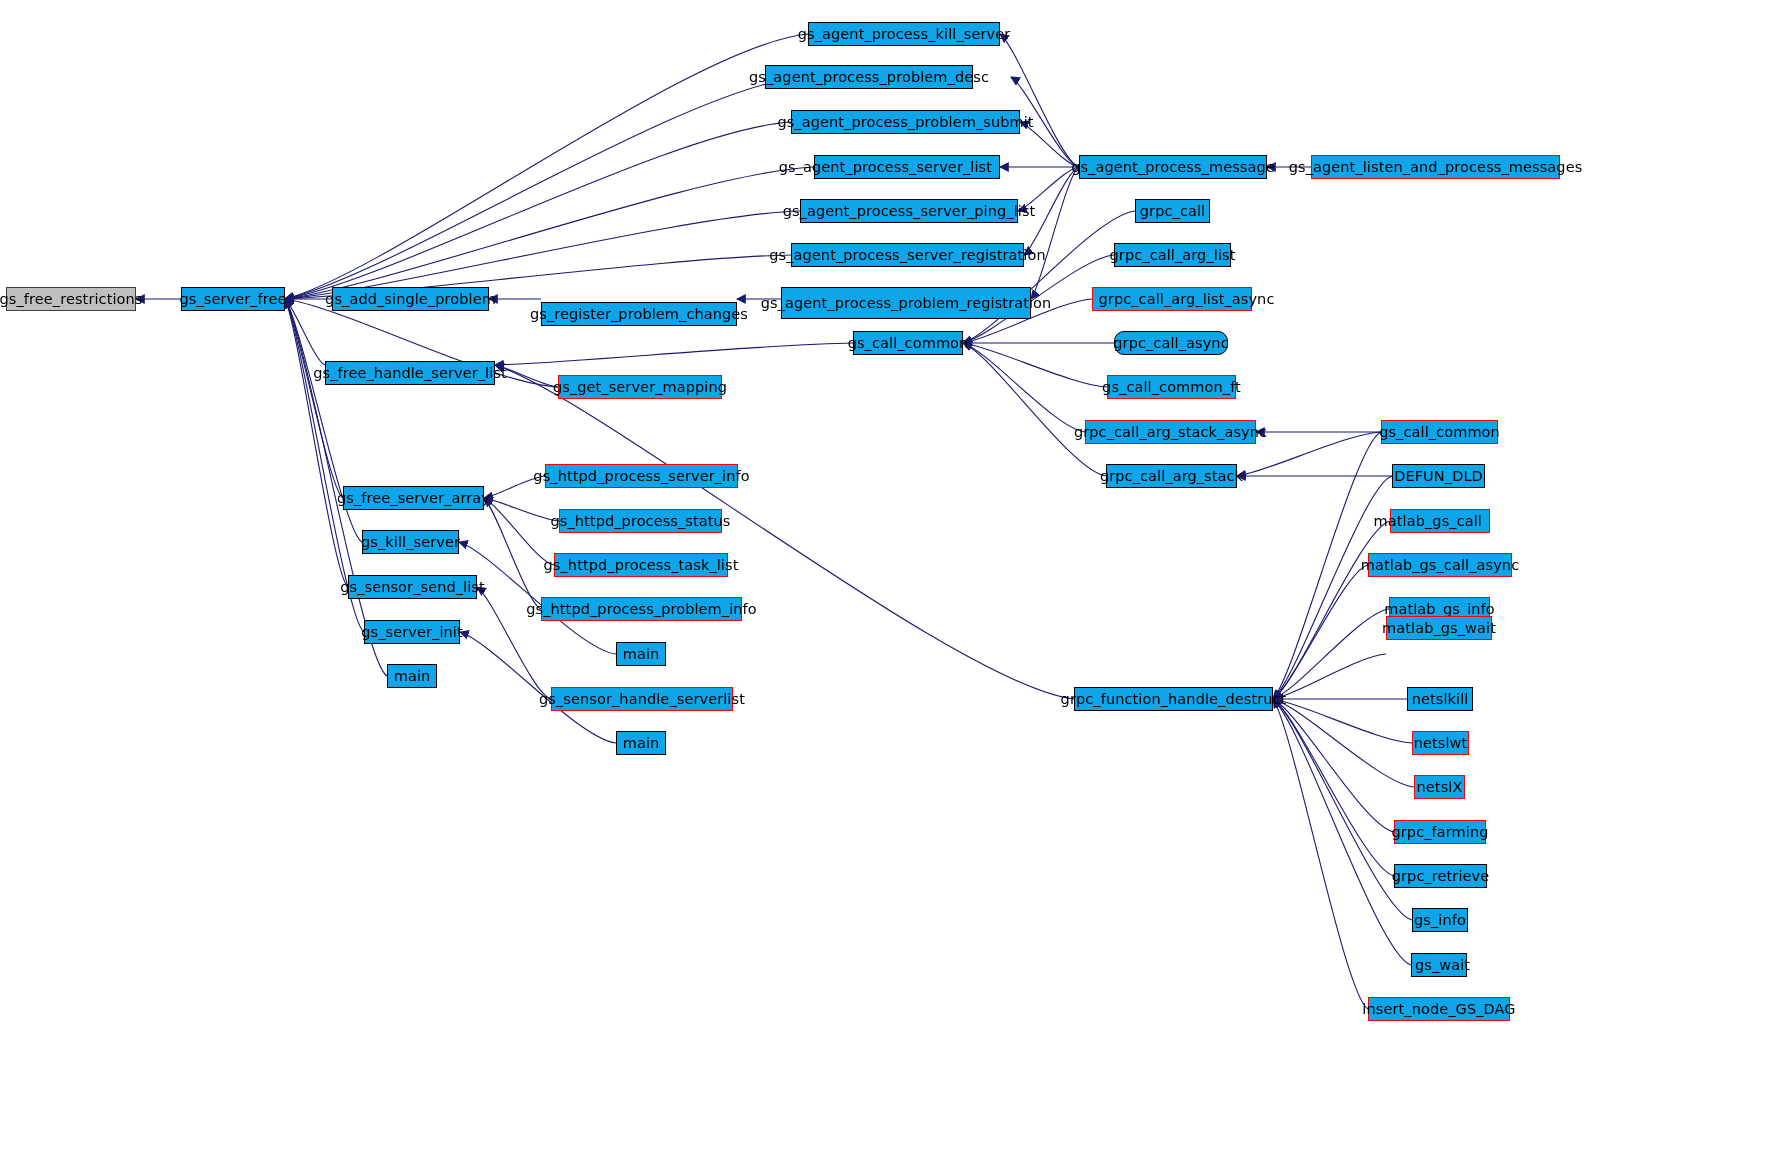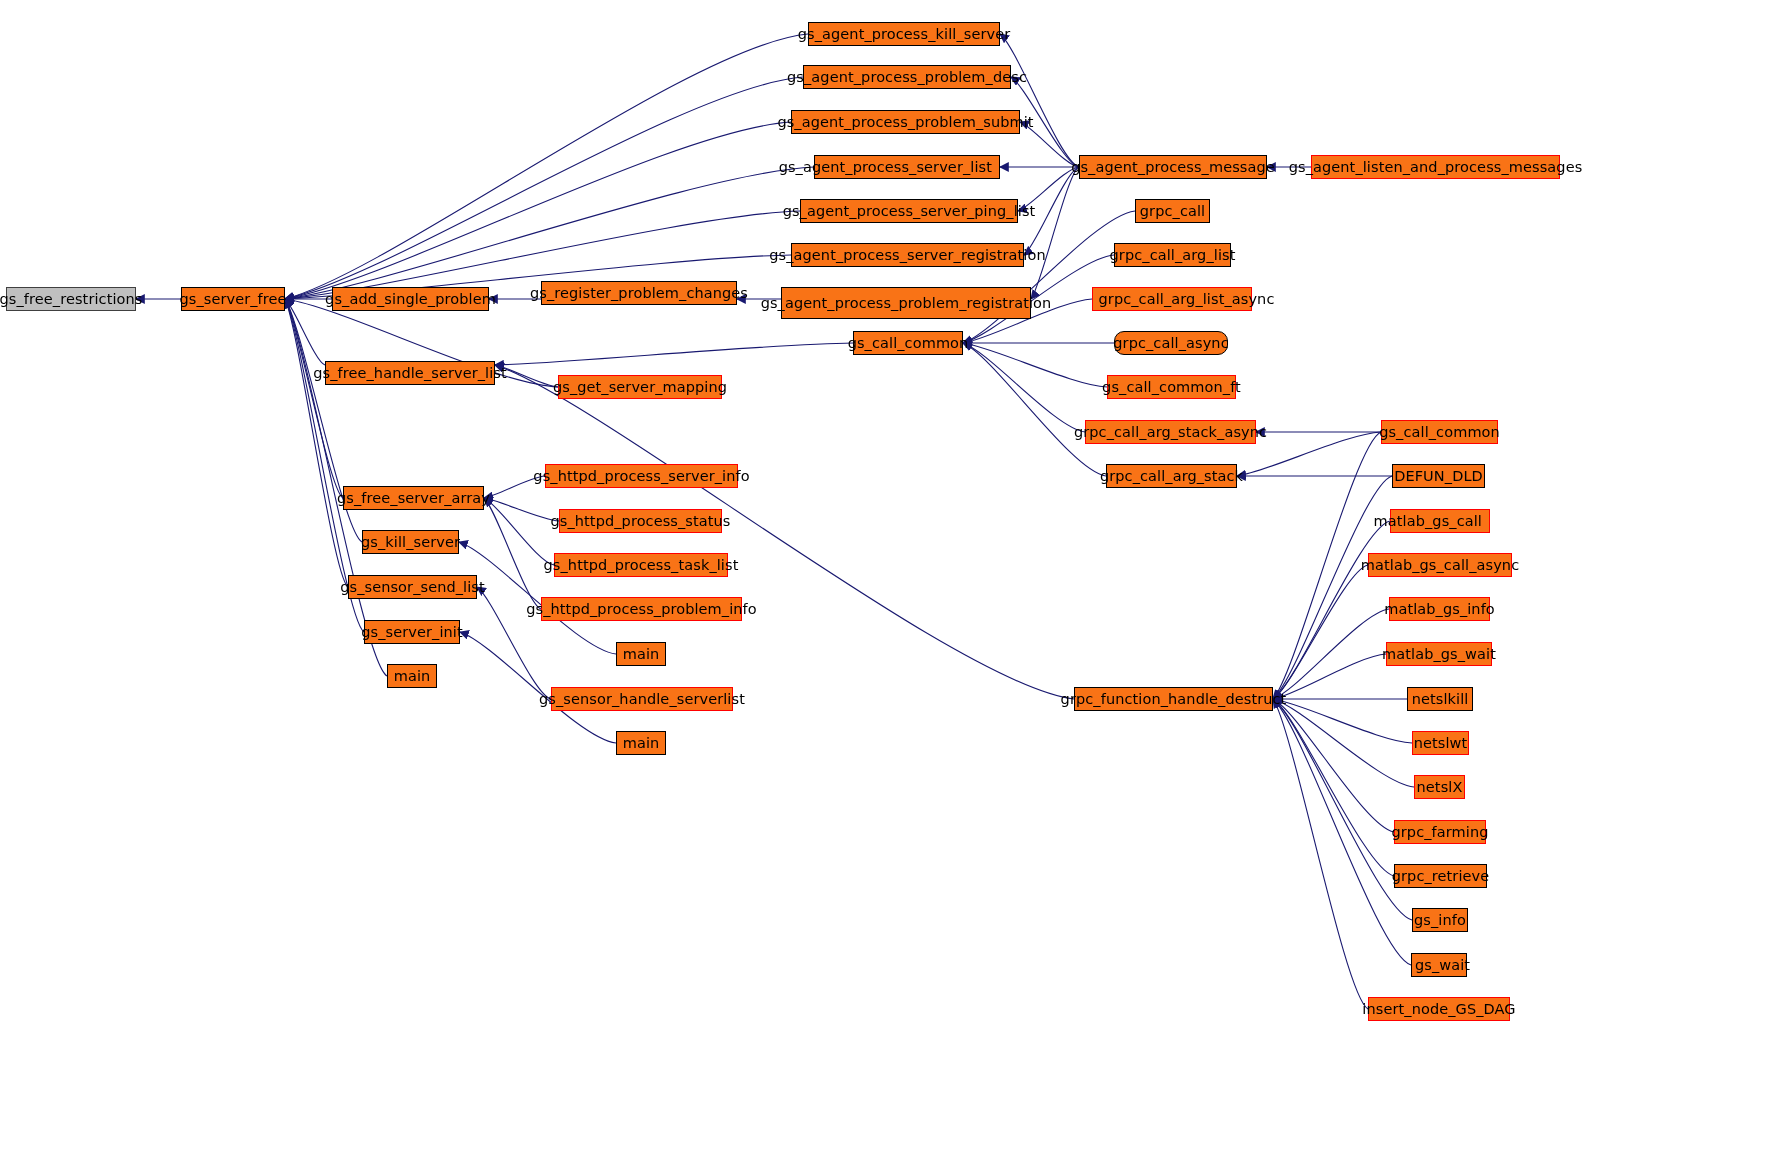"gs_agent_process_kill_server" .node { background: #f97316 -> #0ea5e9 }
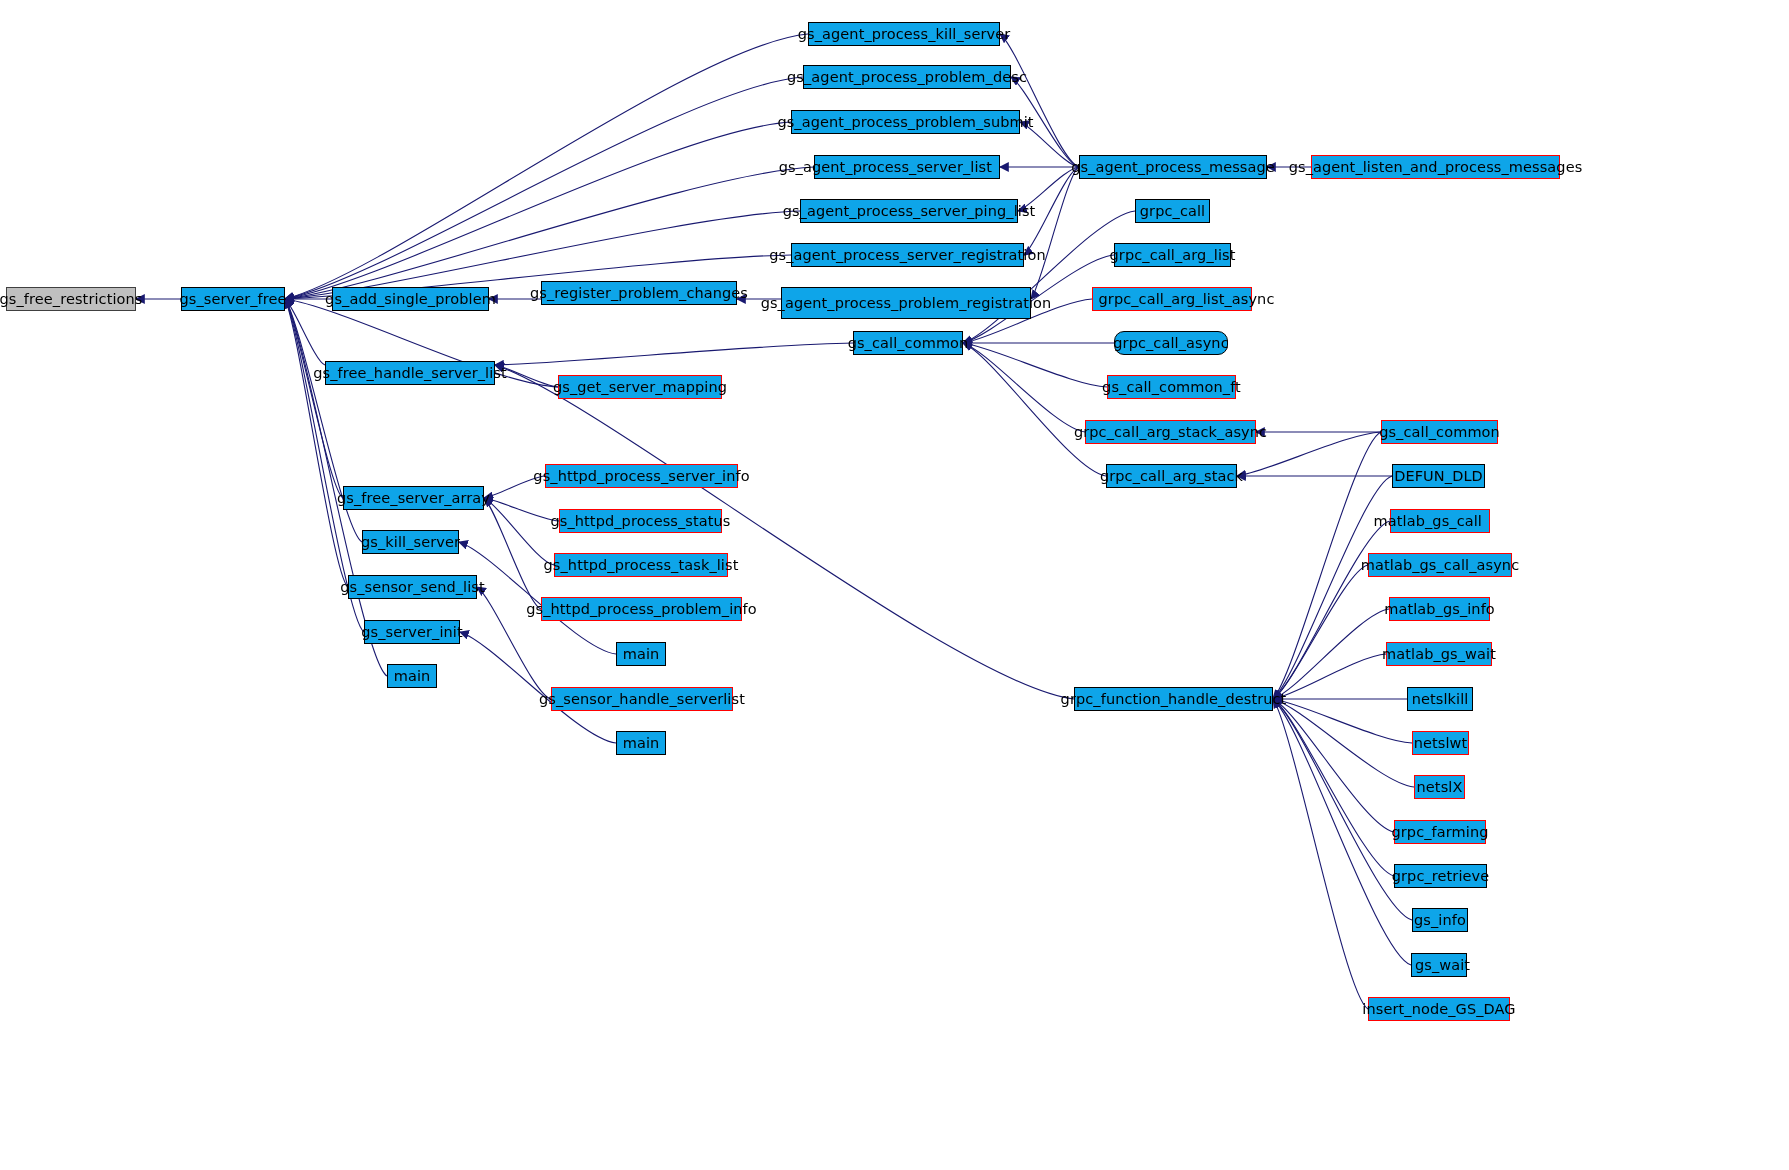"gs_agent_process_problem_desc" div.node { left: 803px -> 765px }
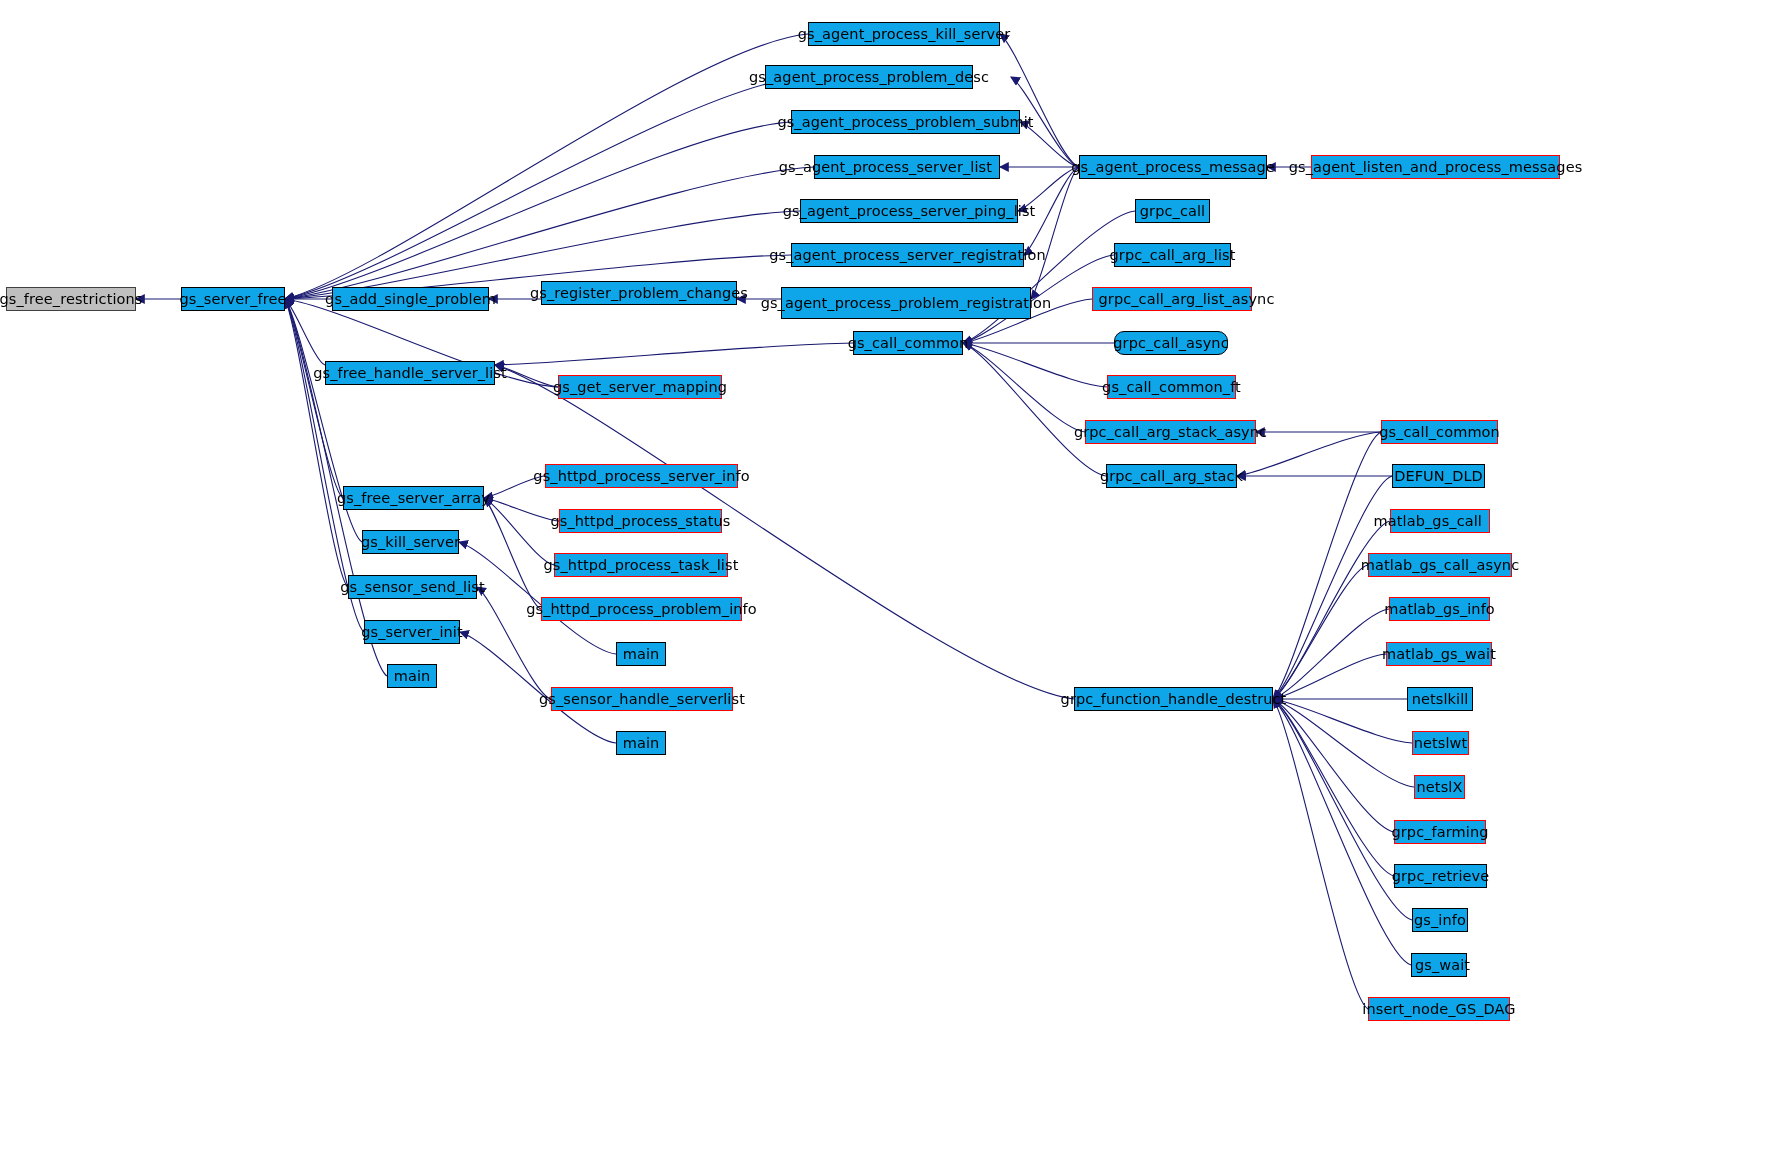"gs_register_problem_changes" div.node { top: 281px -> 302px }
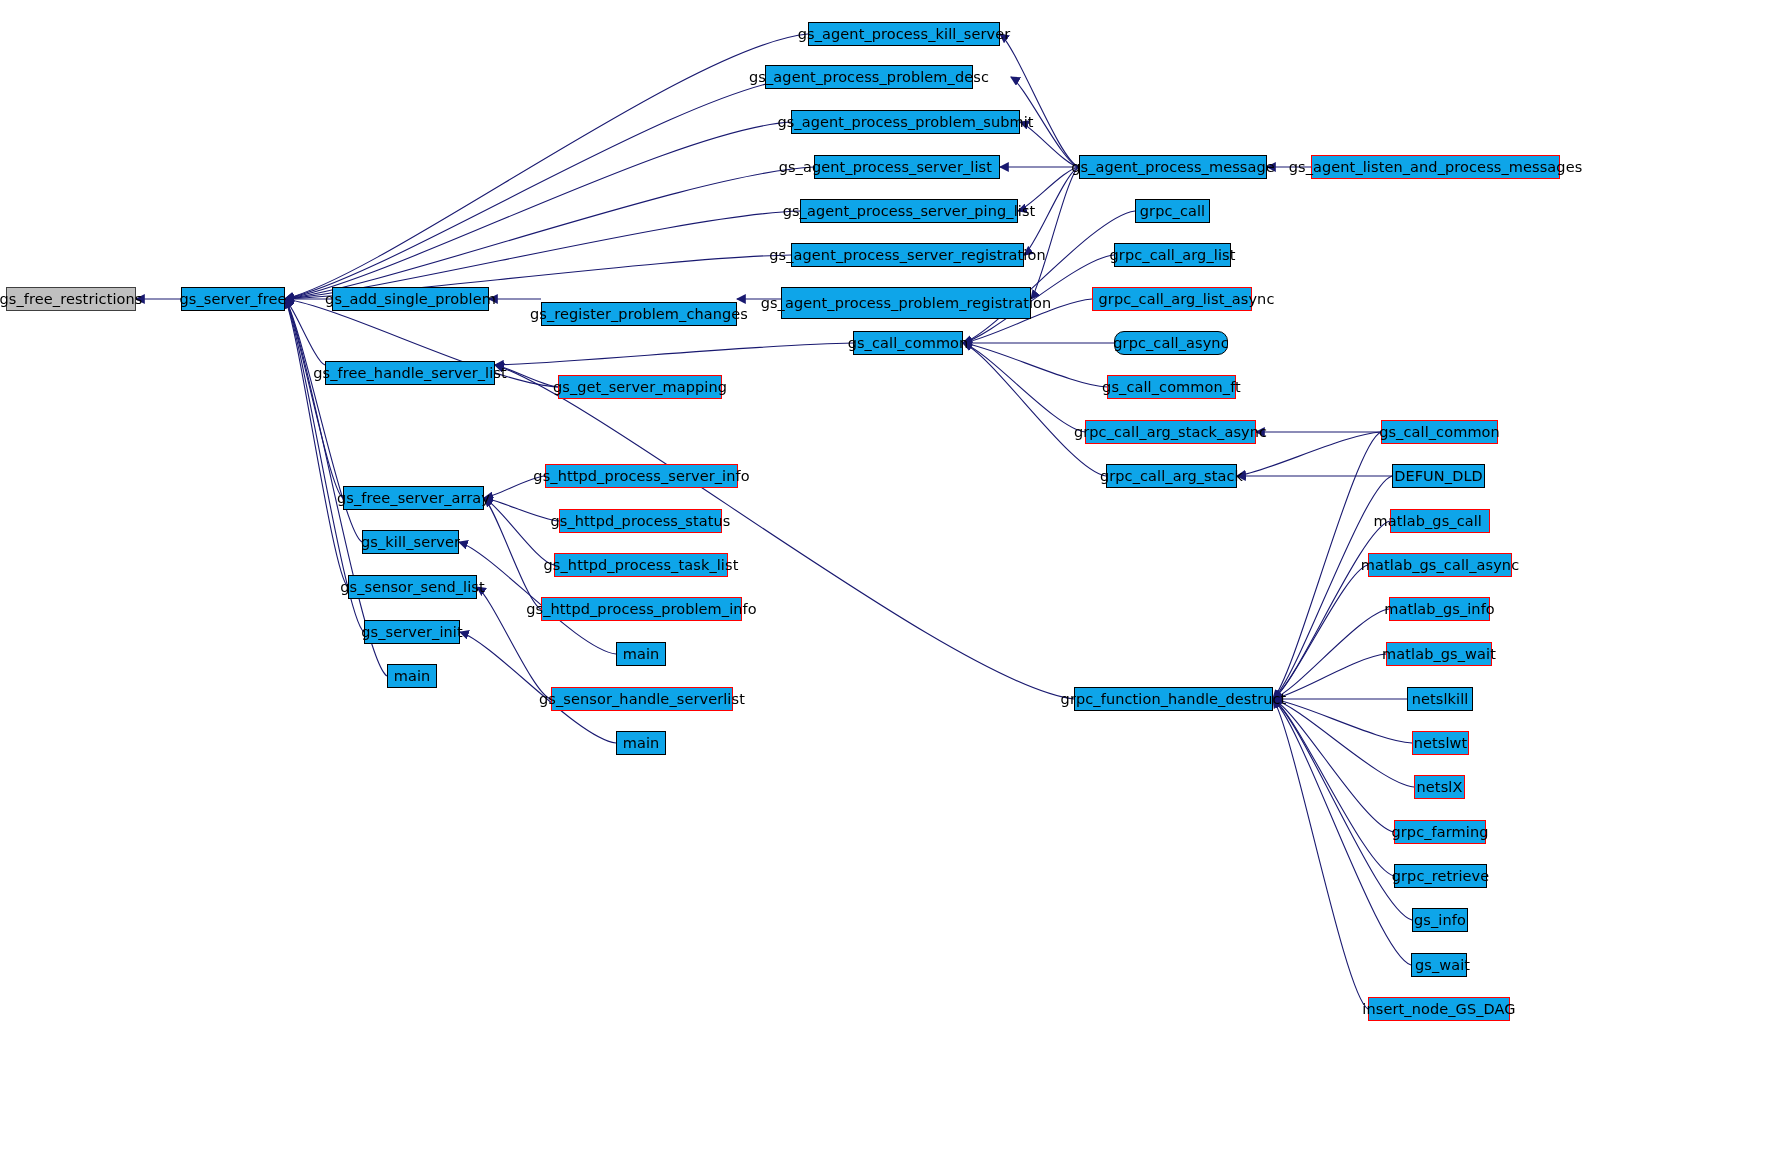"matlab_gs_wait" div.node { top: 642px -> 616px }
